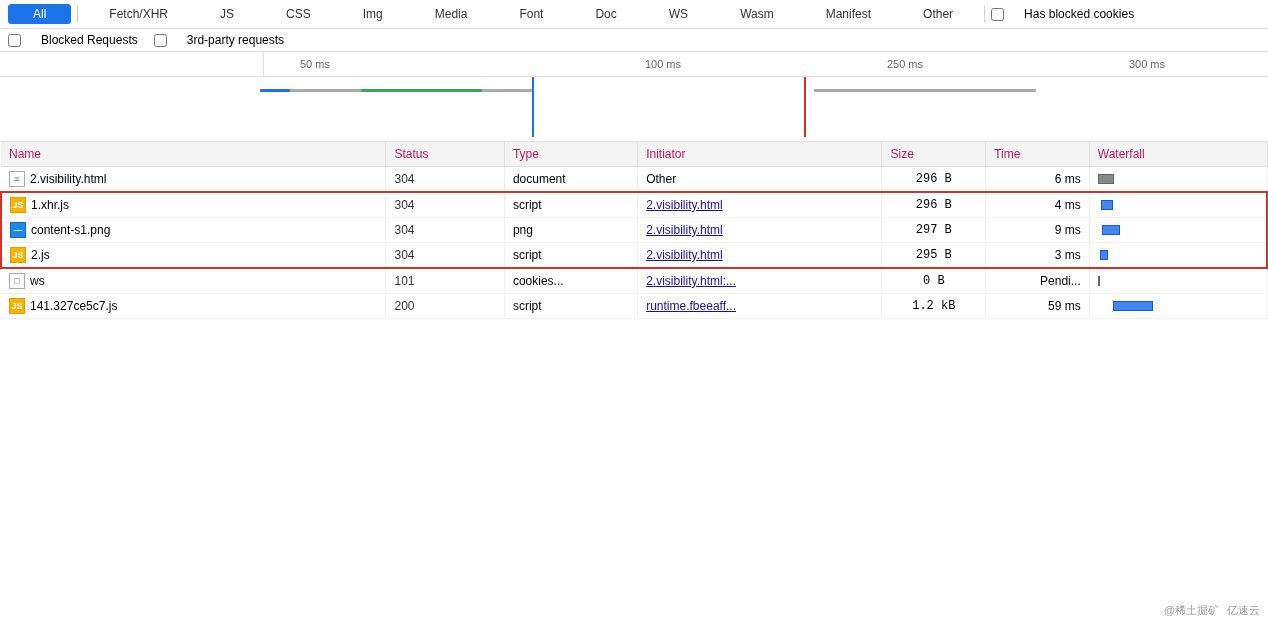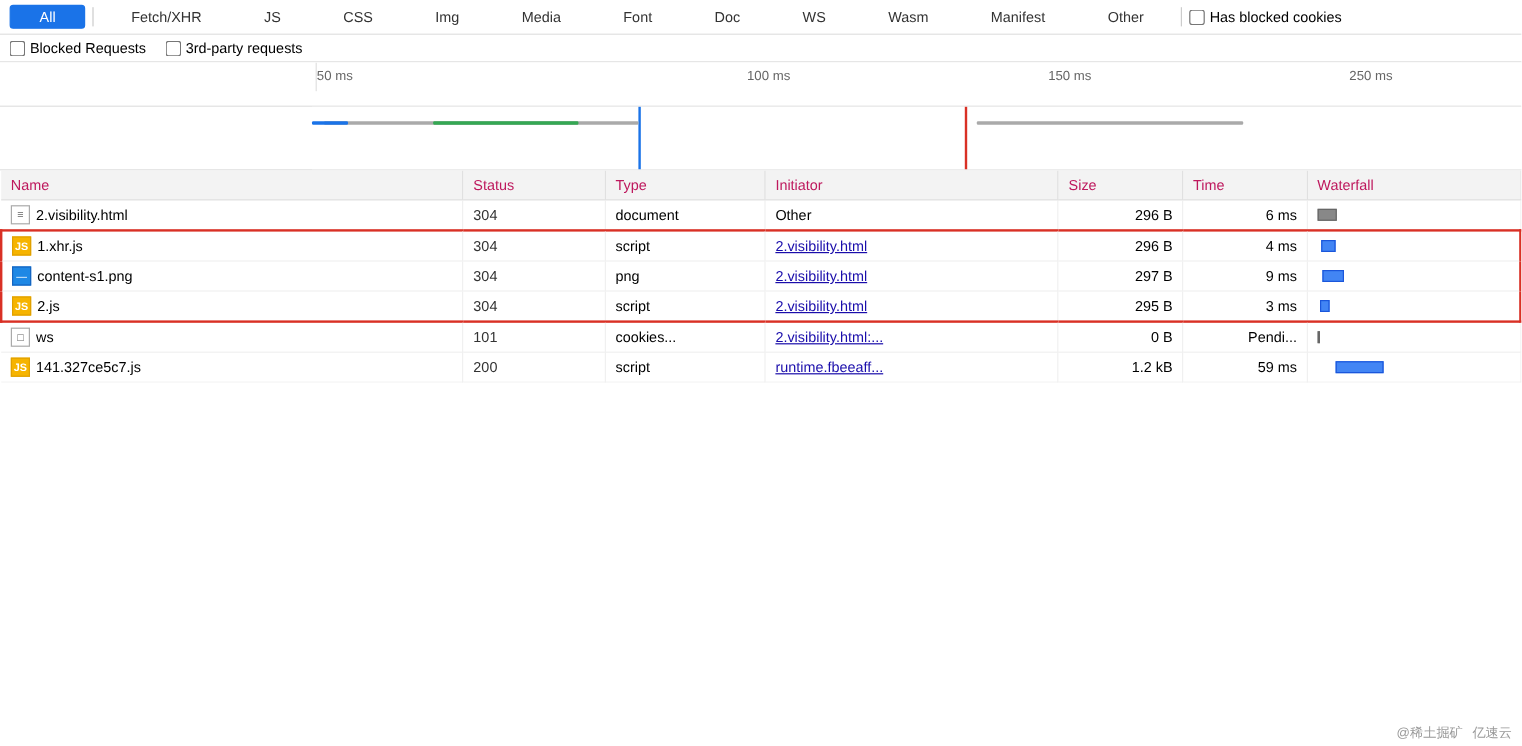"Has blocked cookies" .checkbox-label { gap: 4px -> 20px }
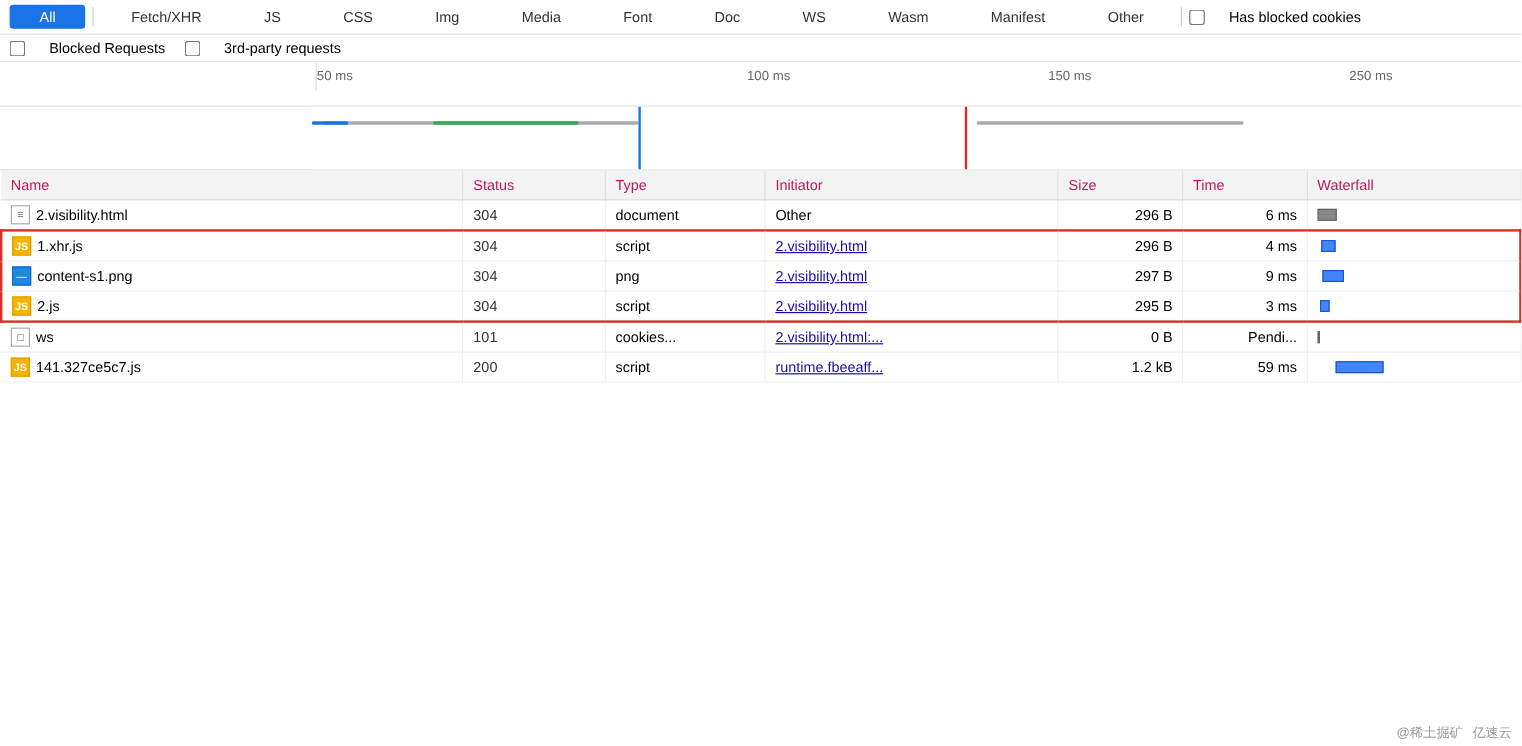"50 ms" .timeline-ruler { gap: none -> 36px; padding: 0 0 12px 4px -> 0 0 0 4px }
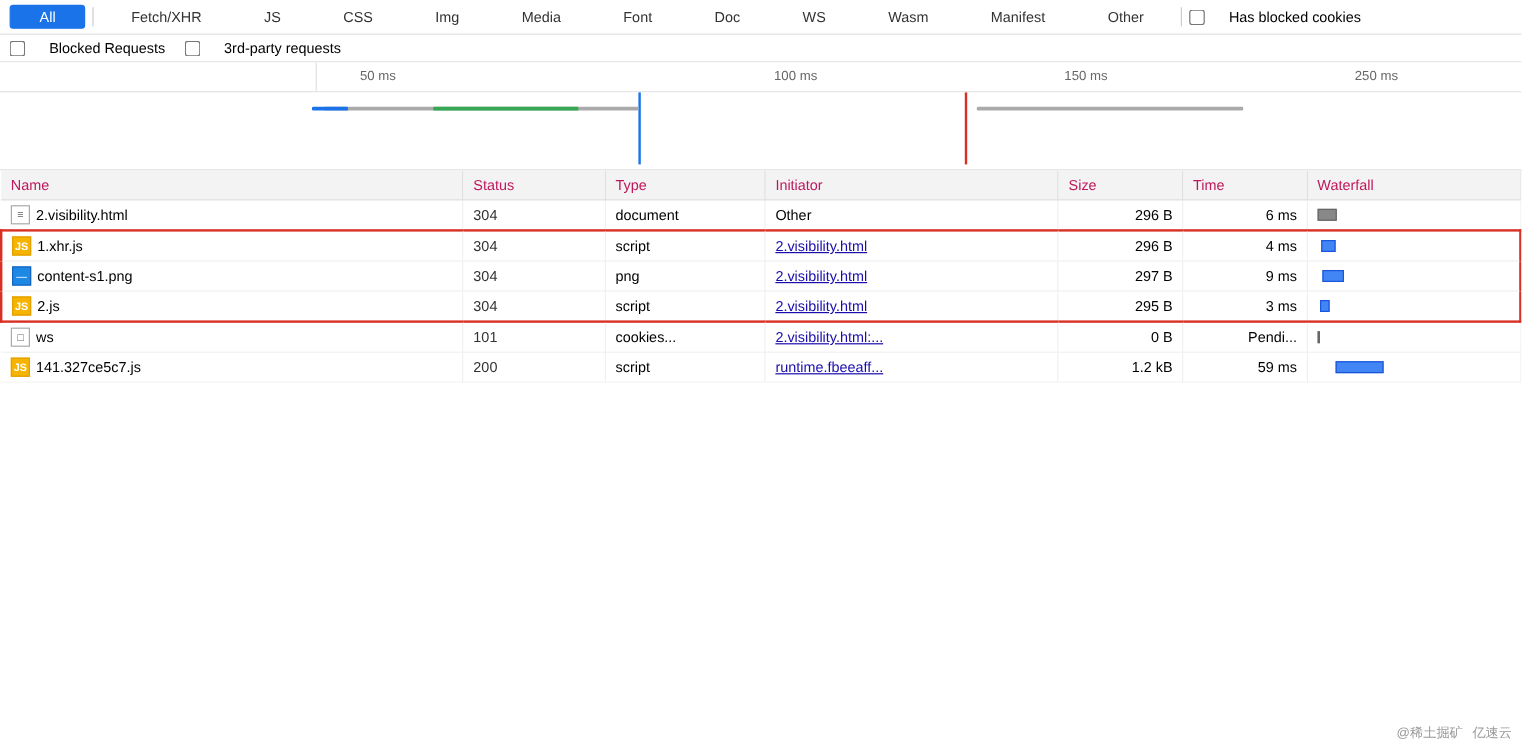"150 ms" div.timeline-ruler-mark { html: <div>150 ms</div> -> none }
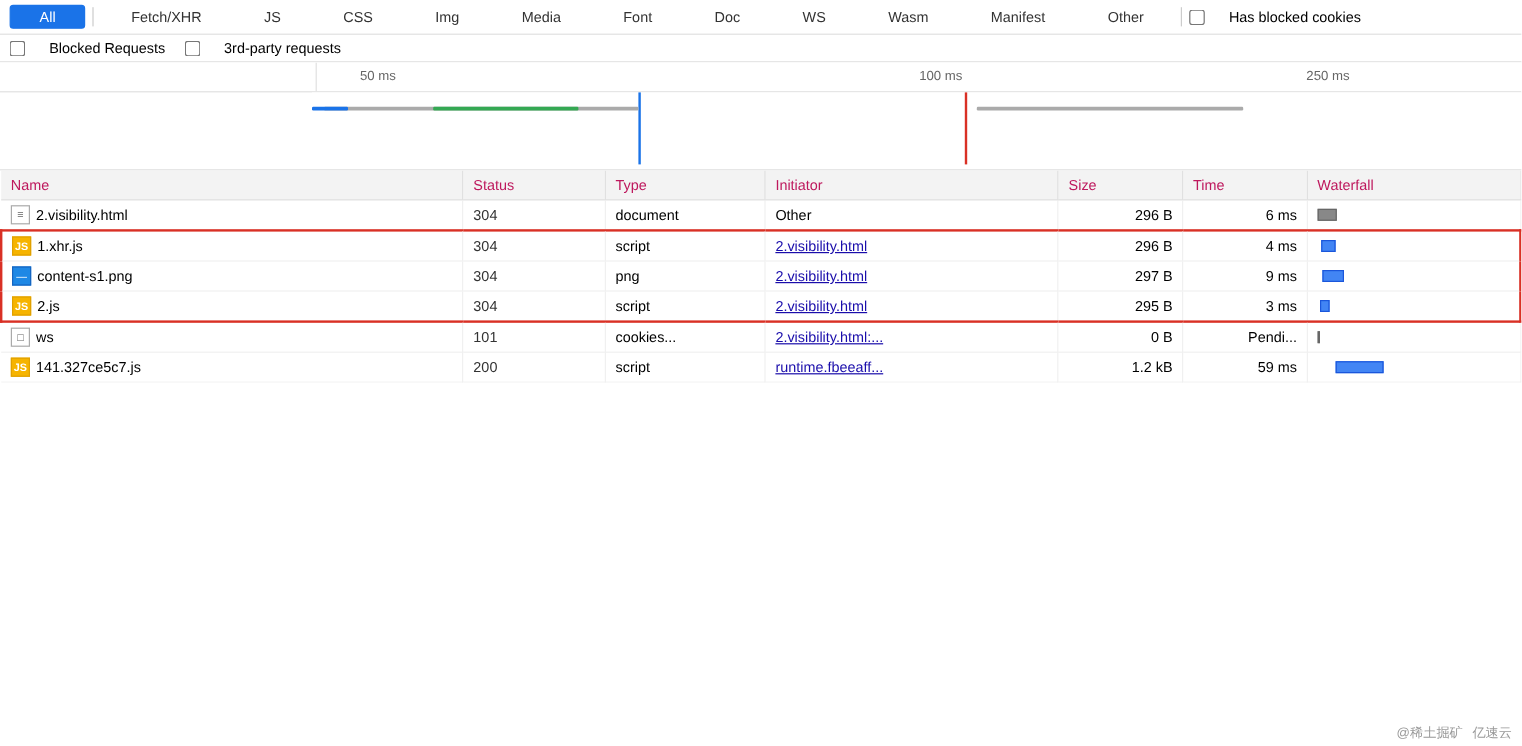"300 ms" div.timeline-ruler-mark { html: none -> <div>300 ms</div> }
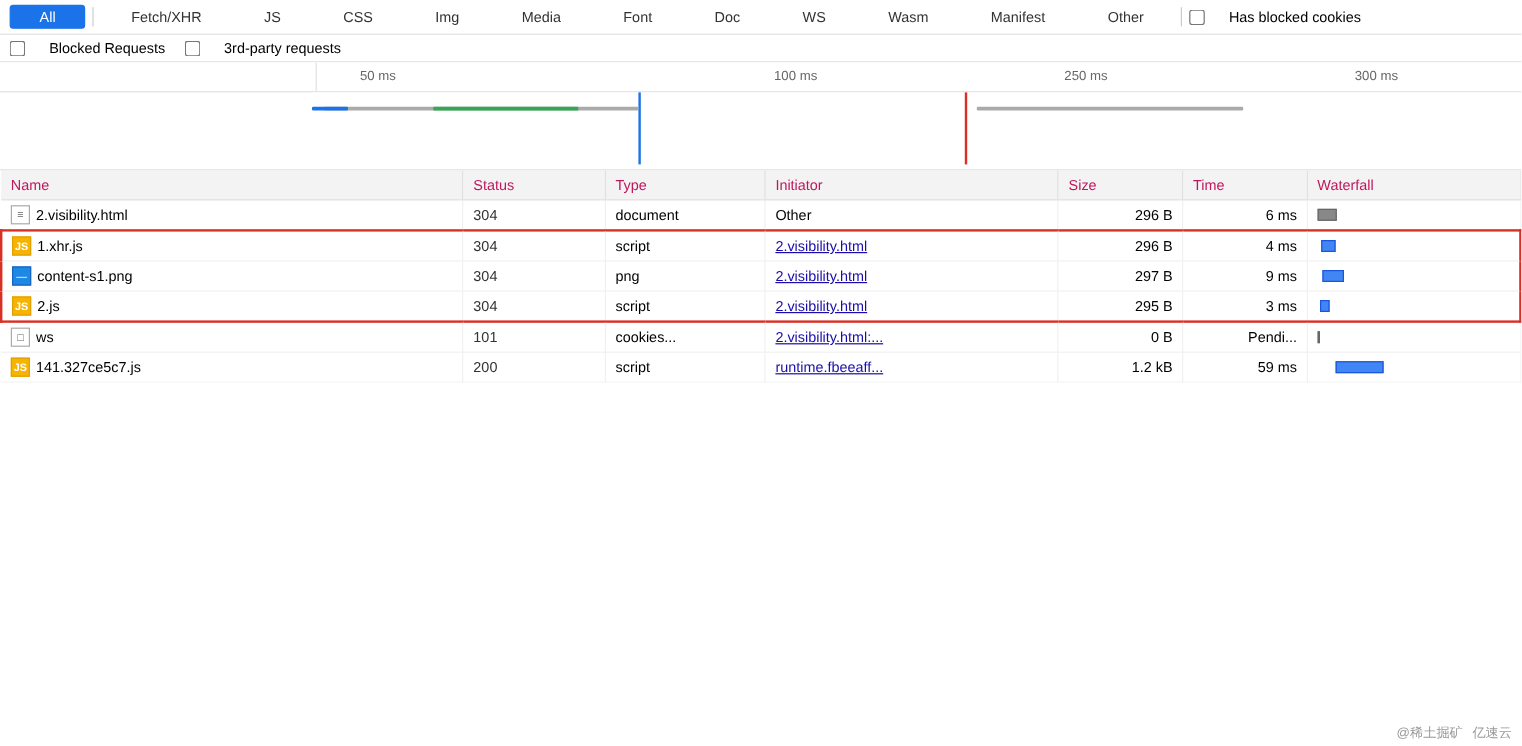"296 B" .size-cell { font-family: none -> Liberation Mono, monospace; text-align: right -> center }
